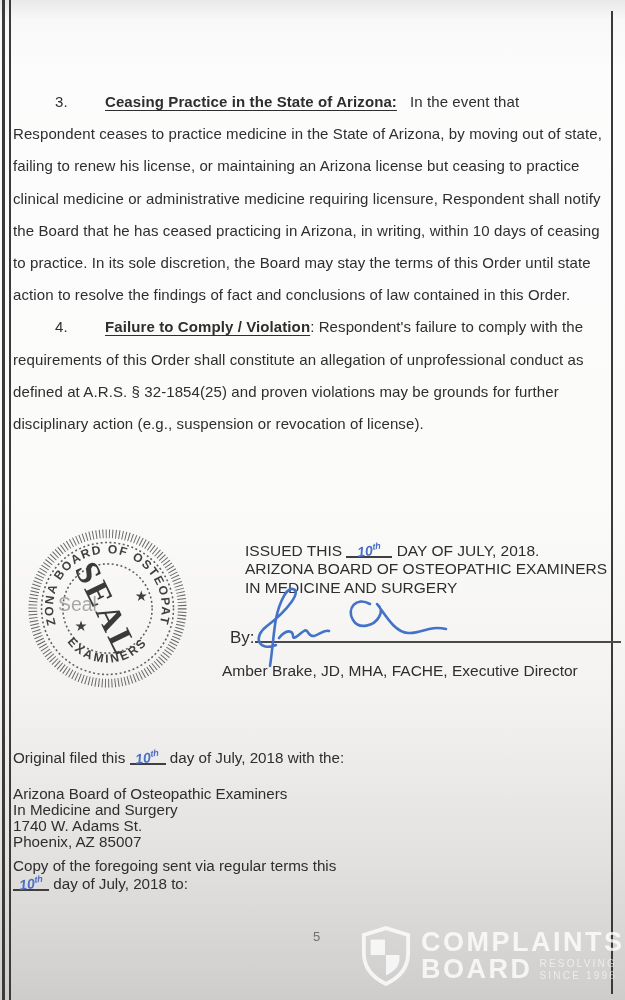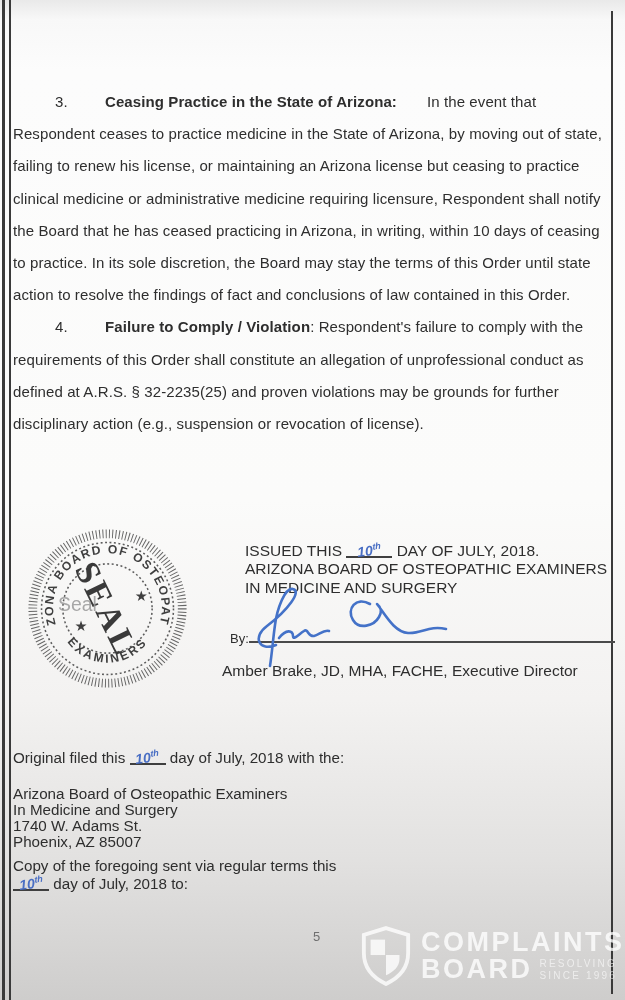"Ceasing Practice in the State" .phead { text-decoration: none -> underline }
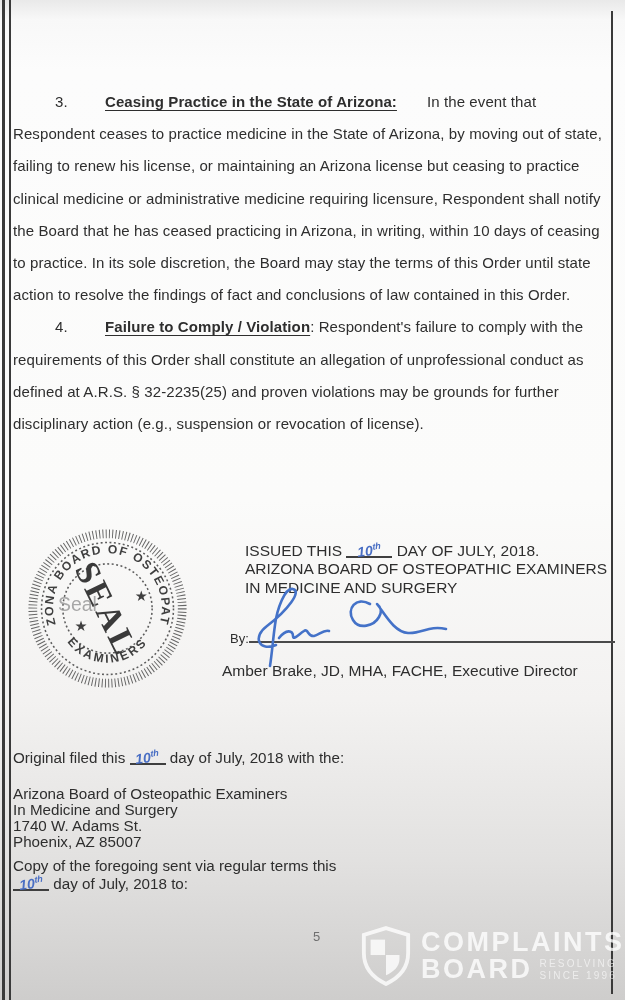"In the event that" .lead-gap { margin-left: 30px -> 13px }
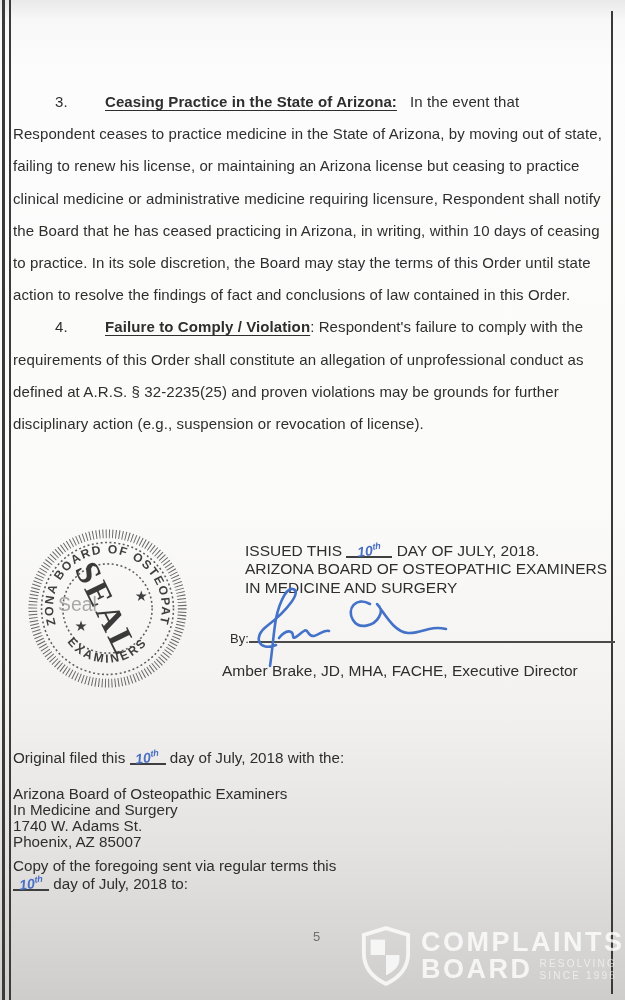"defined at A.R.S. § 32-2235(25)" div.line { text: 32-2235 -> 32-1854 }
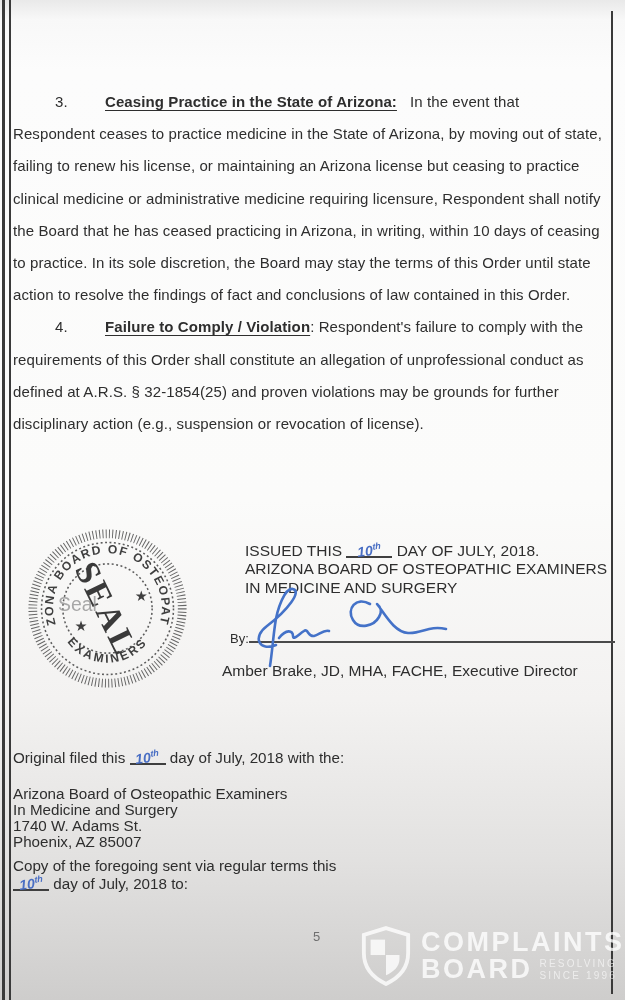"By:" .by-line { font-size: 13px -> 17px }
